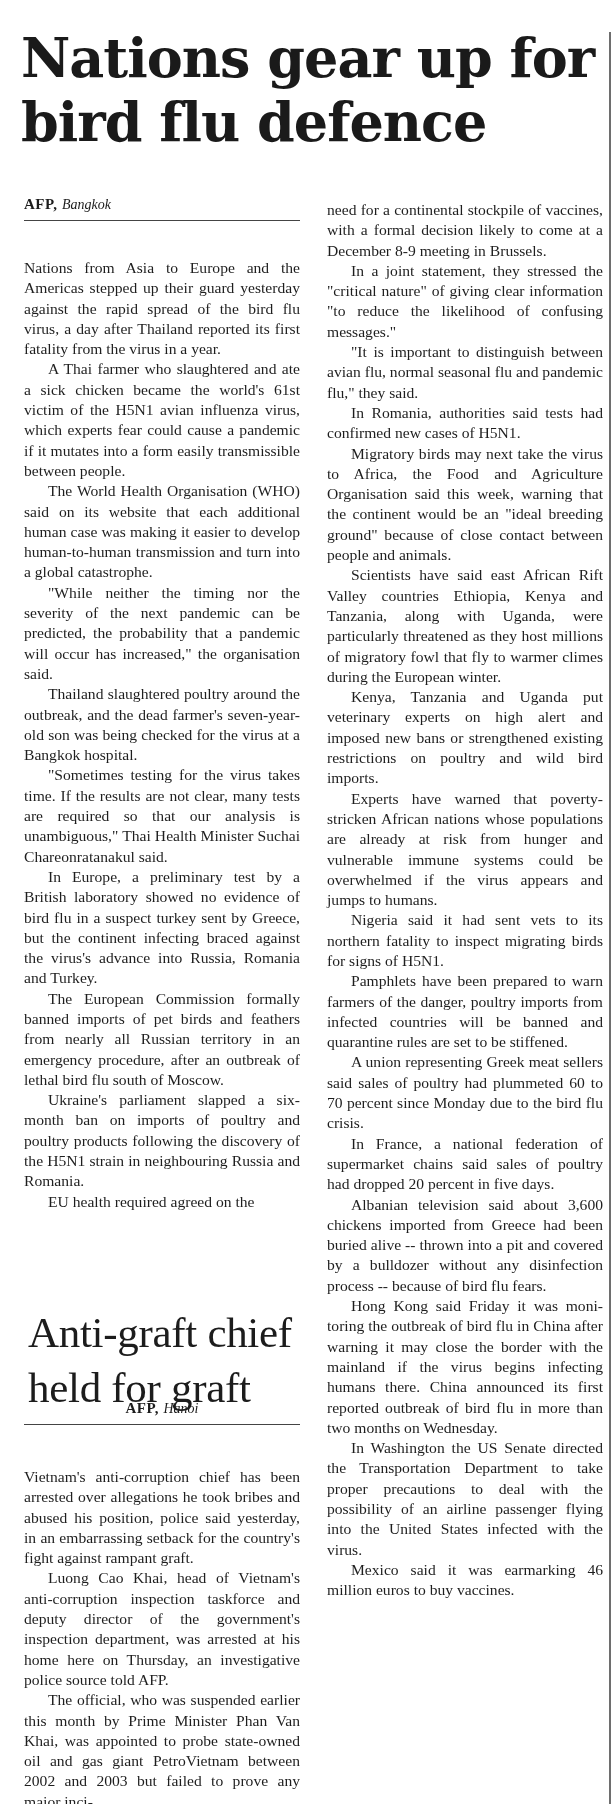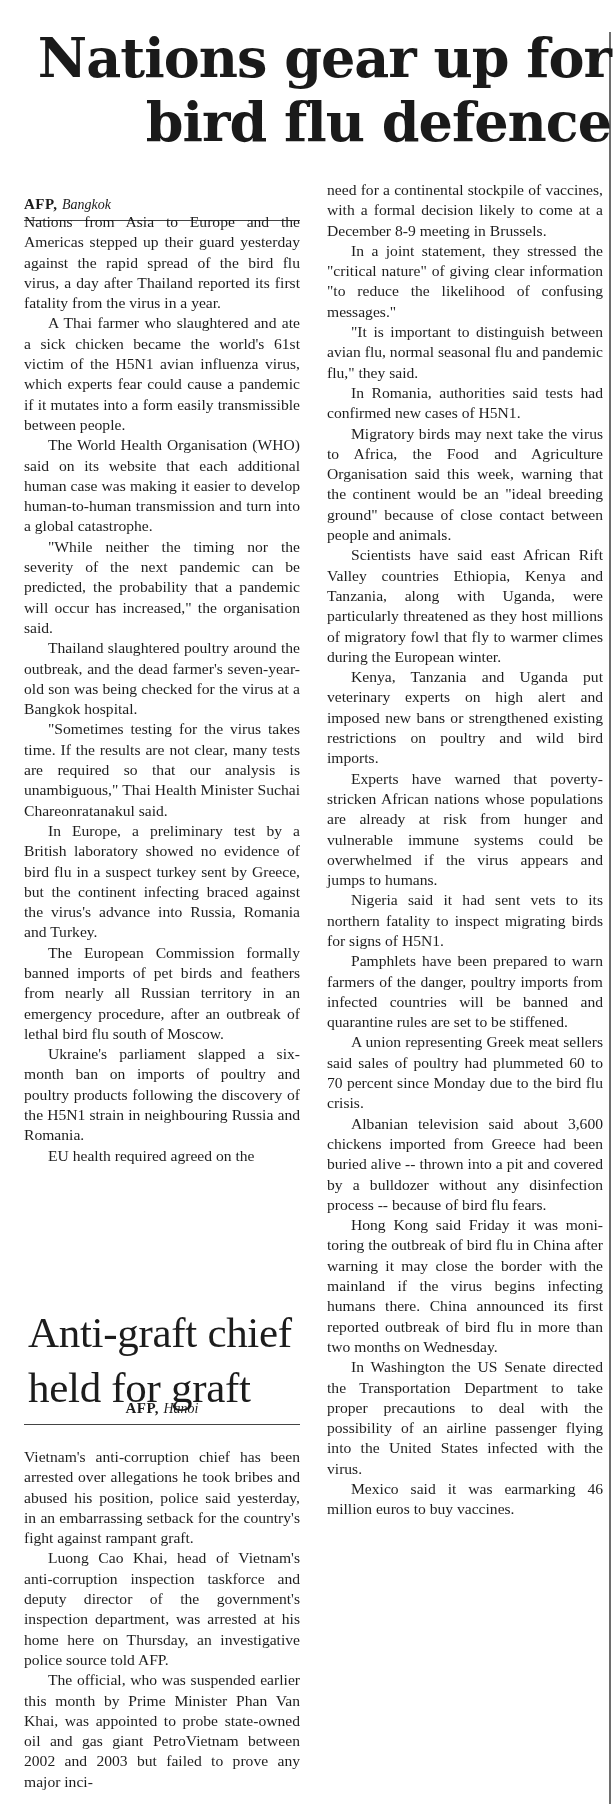"Nations gear up for bird" .headline { text-align: right -> none }
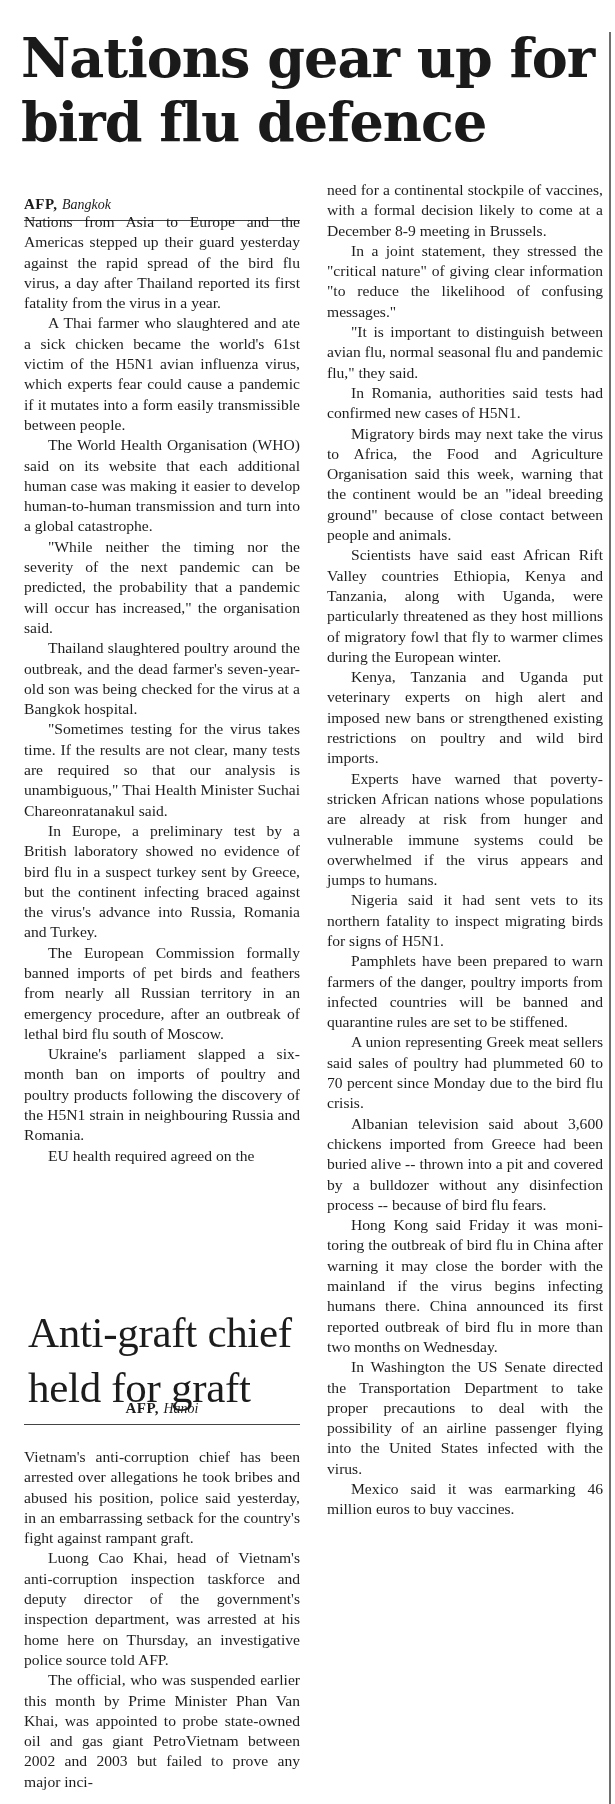"need for a continental stockpile" .col p.noindent { margin-top: none -> 20px }
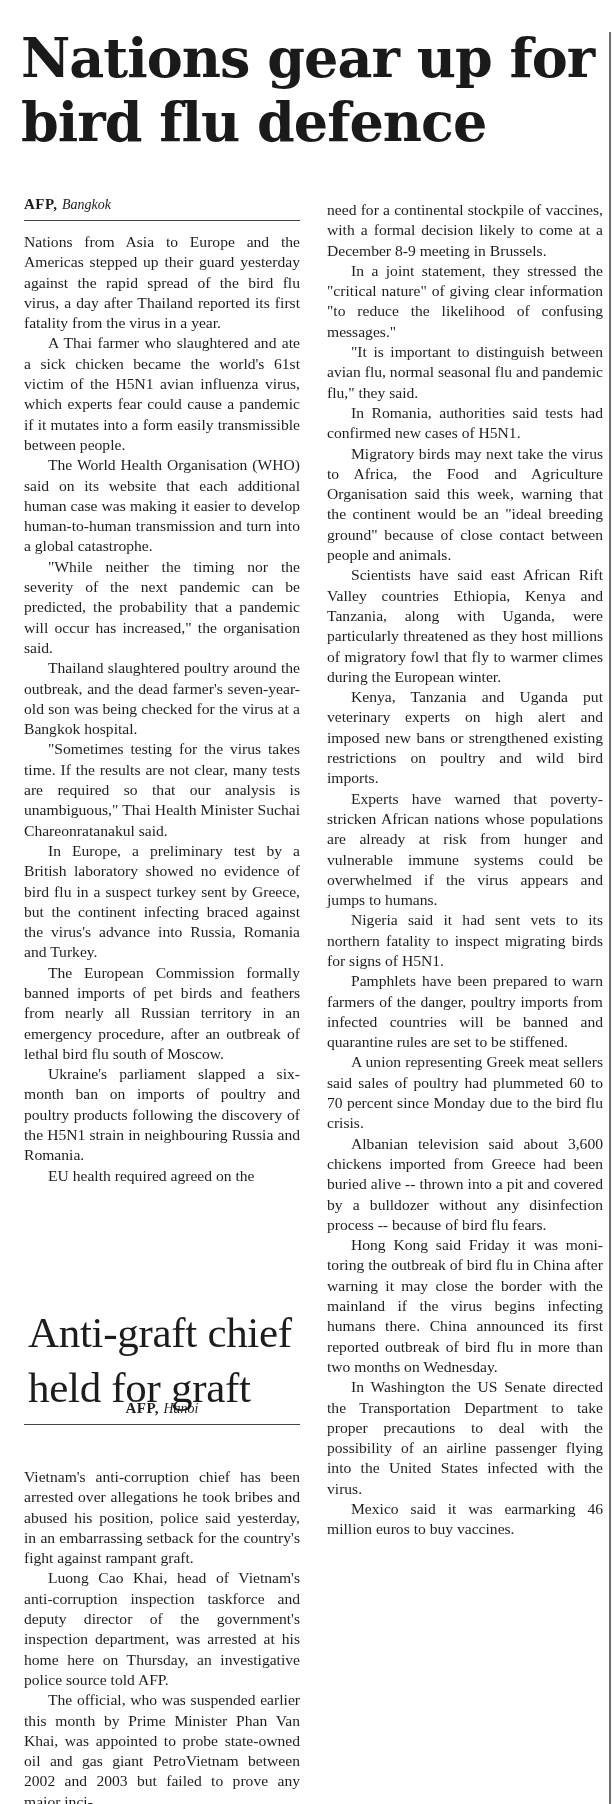"Nations from Asia to Europe" .col1 { top: 212px -> 238px }
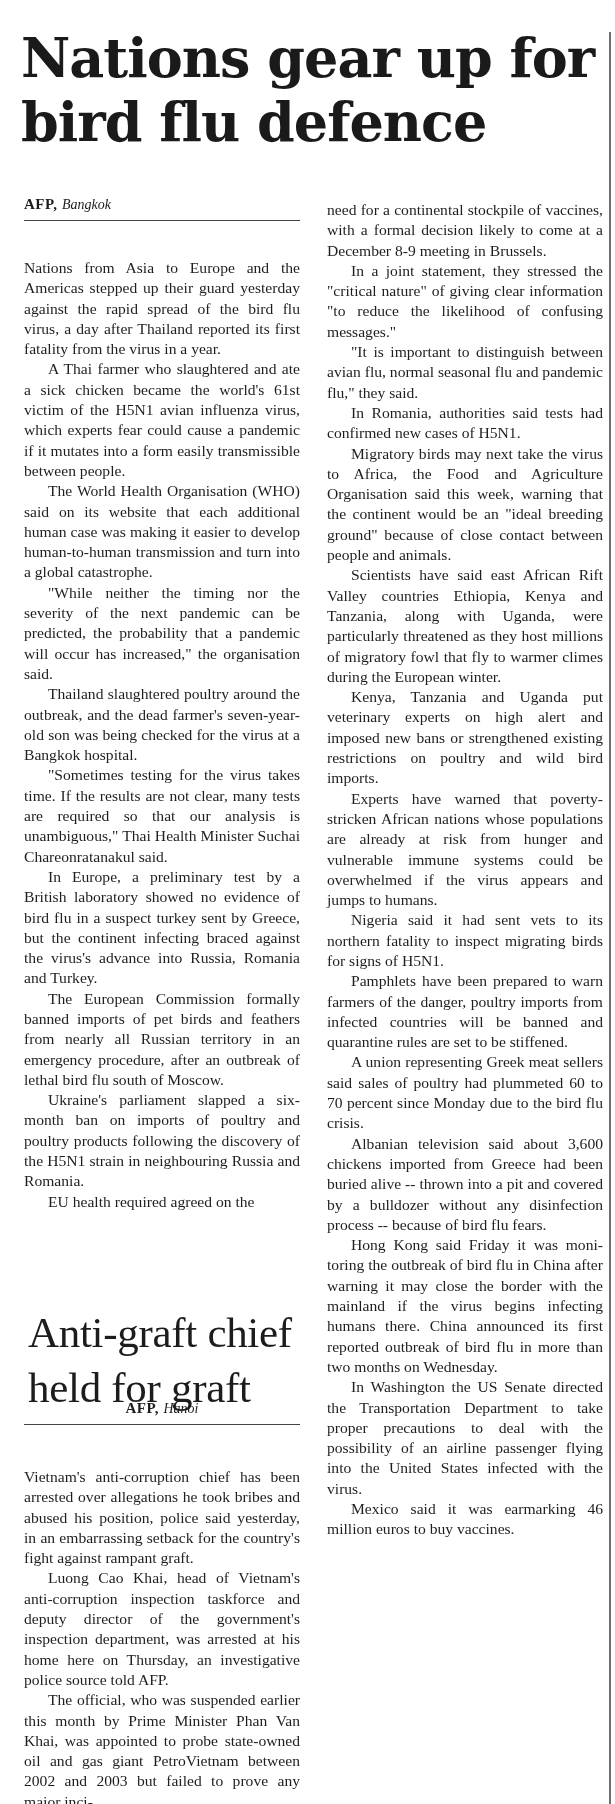"In France, a national federation" p { html: none -> <p>In France, a national federation of supermarket chains said sales of poul­try had dropped 20 percent in five days.</p> }
